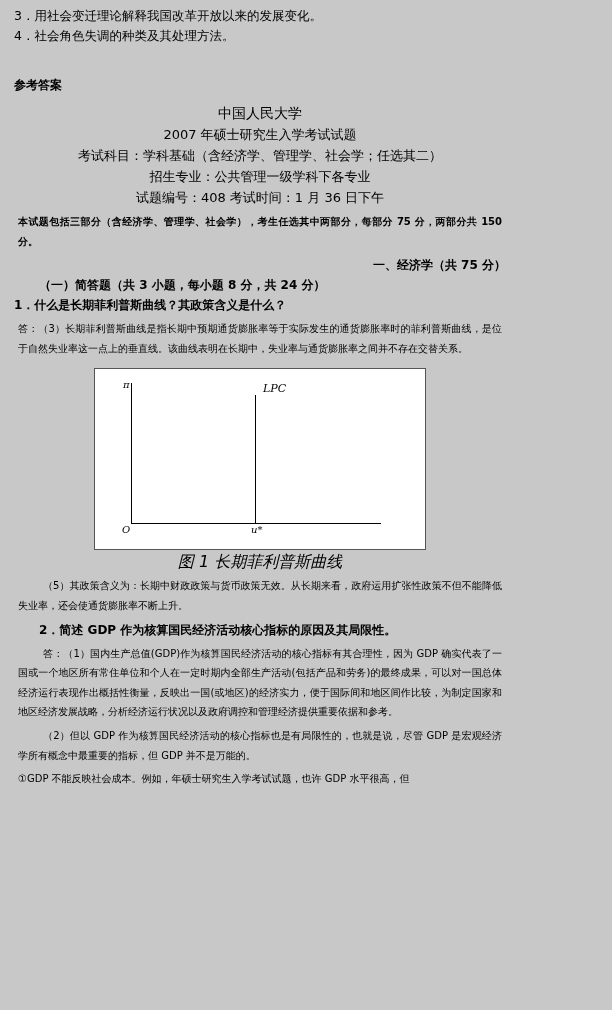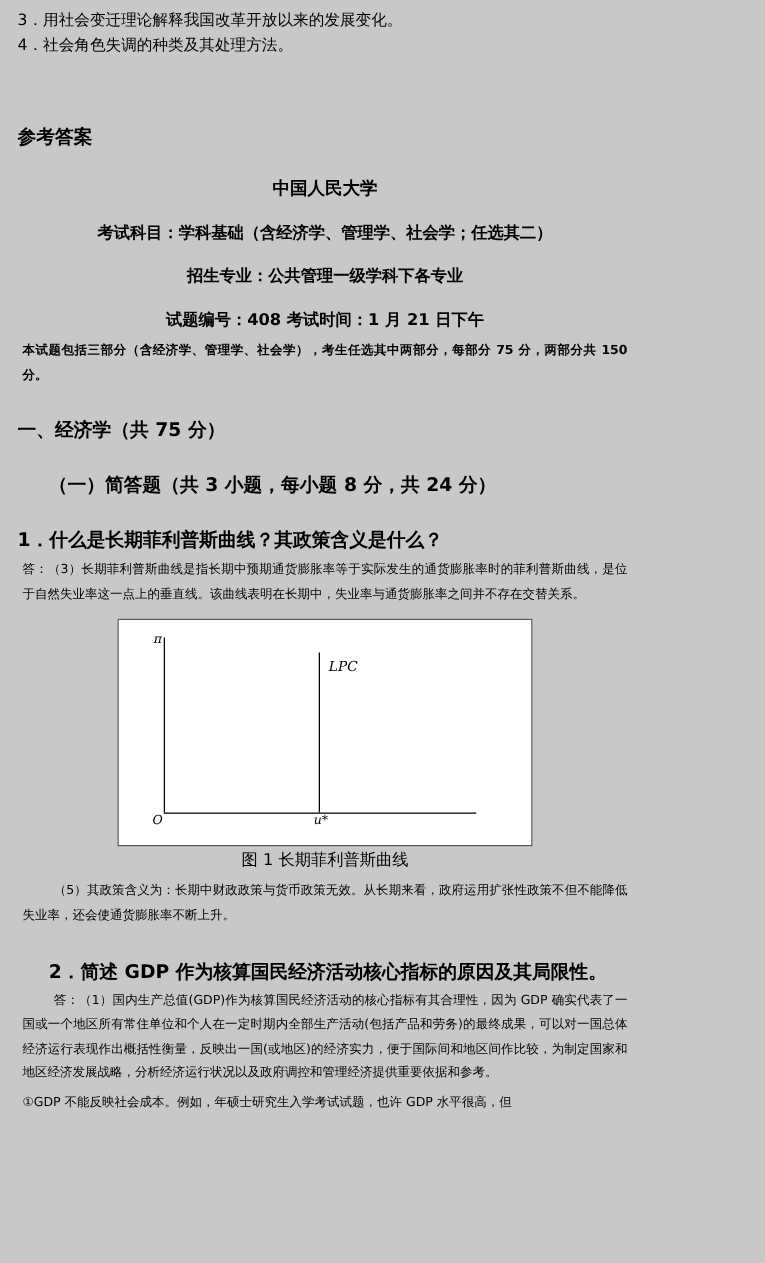"参考答案" .heading { font-size: 15px -> 12px; margin-top: 24px -> none }
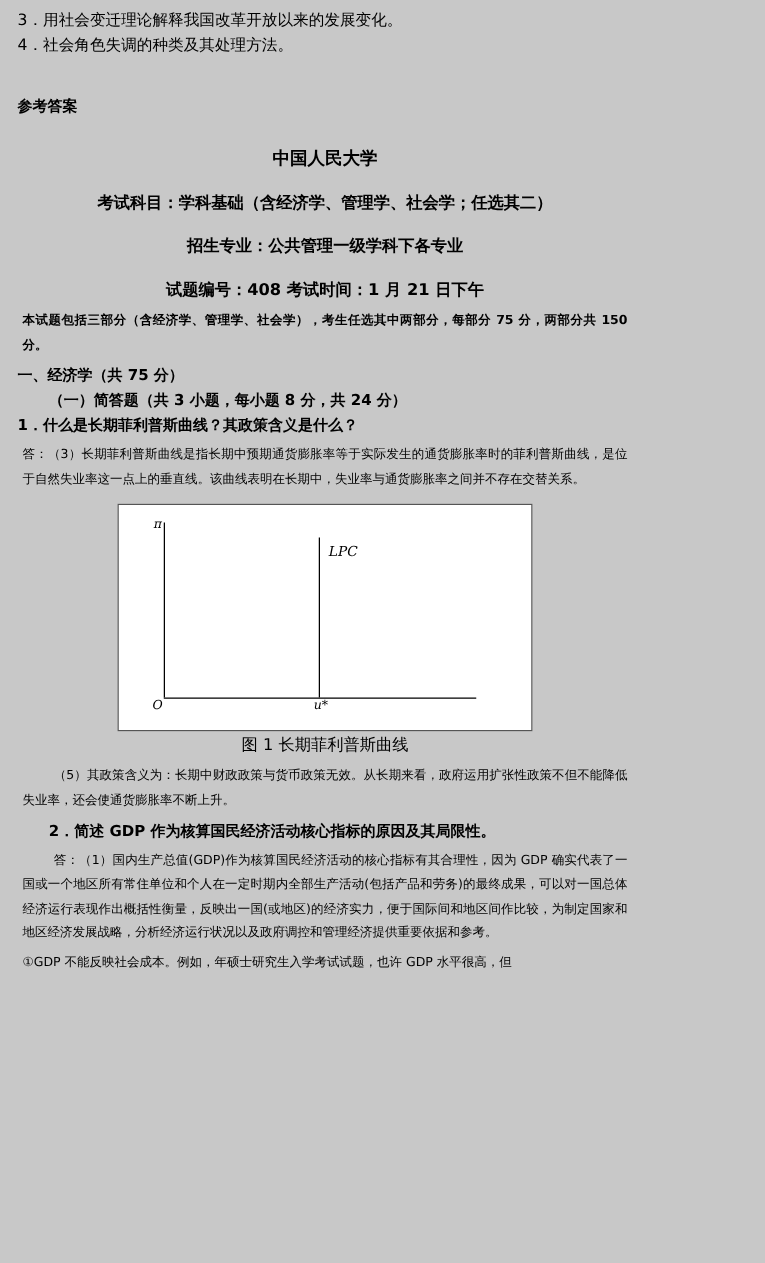"中国人民大学" .title-block div { font-weight: bold -> normal; margin-top: 14px -> none }
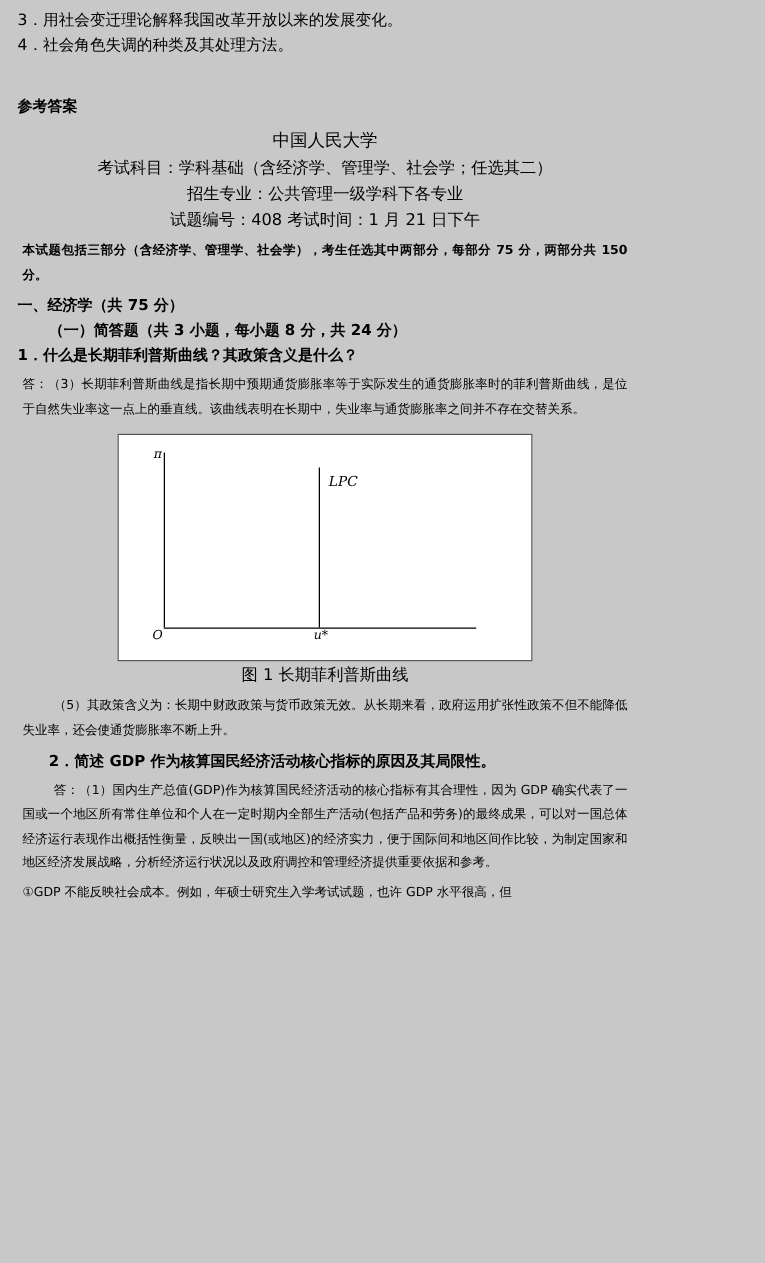"2007 年硕士研究生入学考试试题" div { html: none -> <div>2007 年硕士研究生入学考试试题</div> }
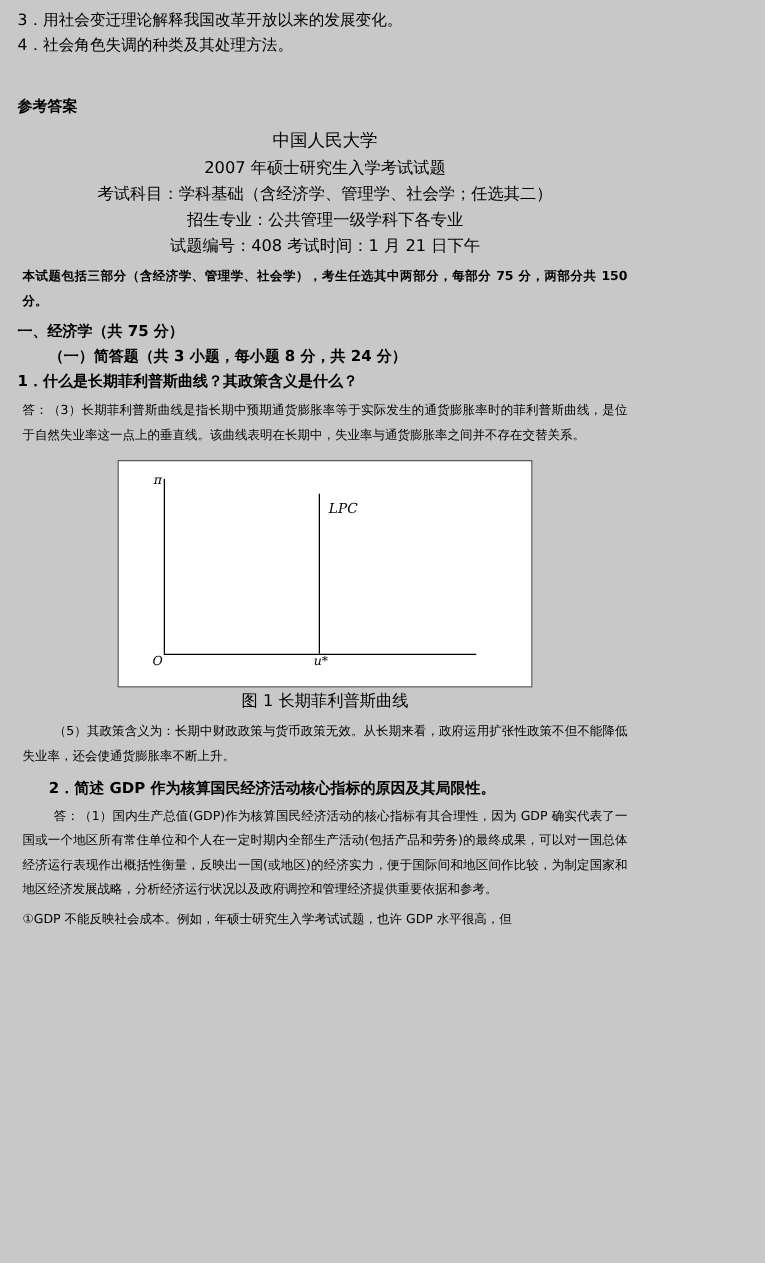"试题编号：408 考试时间：1 月 21 日下午" div { text: 21 -> 36 }
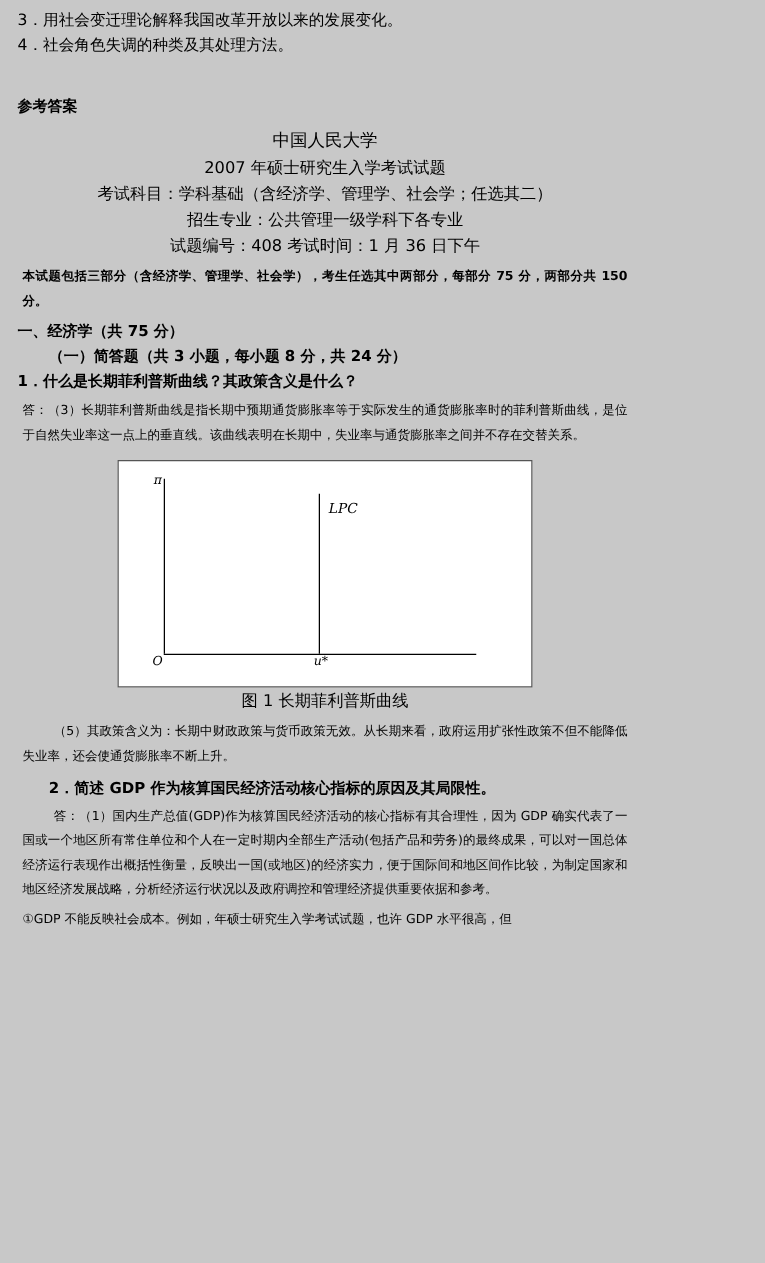"一、经济学（共 75 分）" .center { text-align: left -> right }
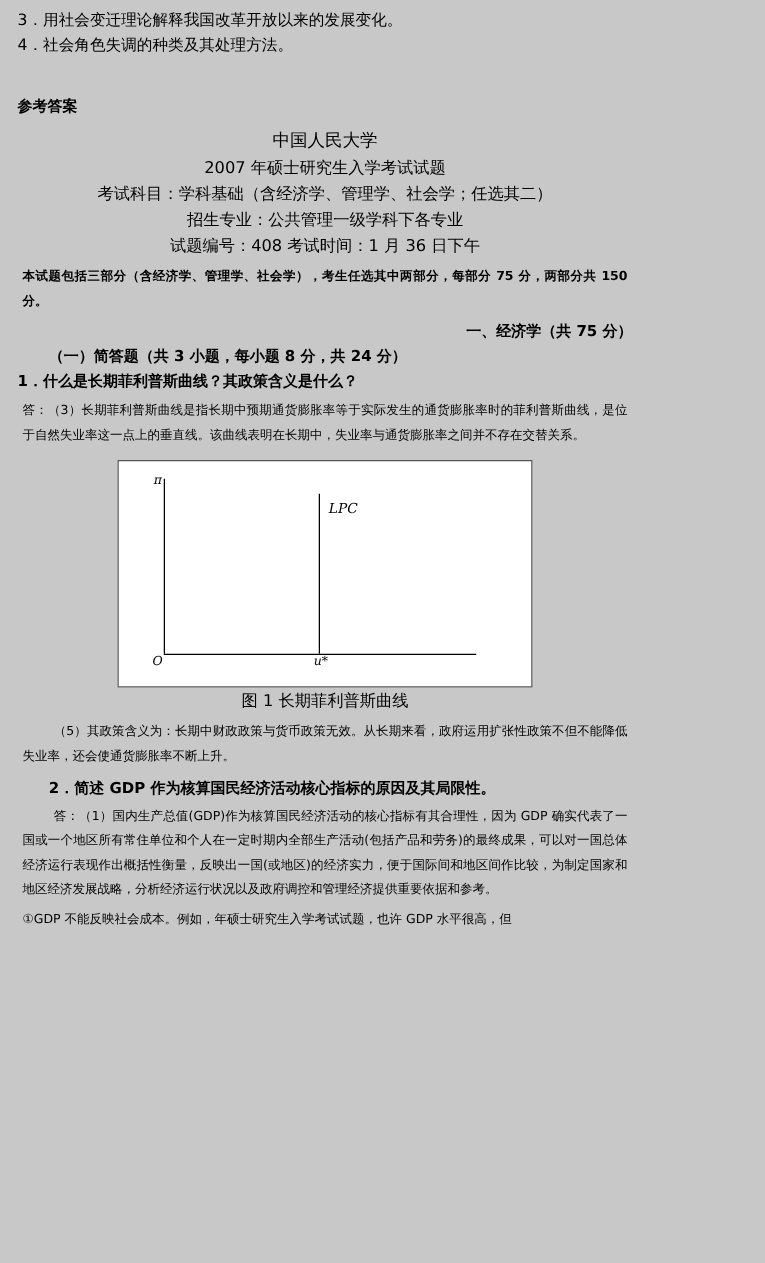"LPC" .lbl-lpc { top: 31px -> 13px }
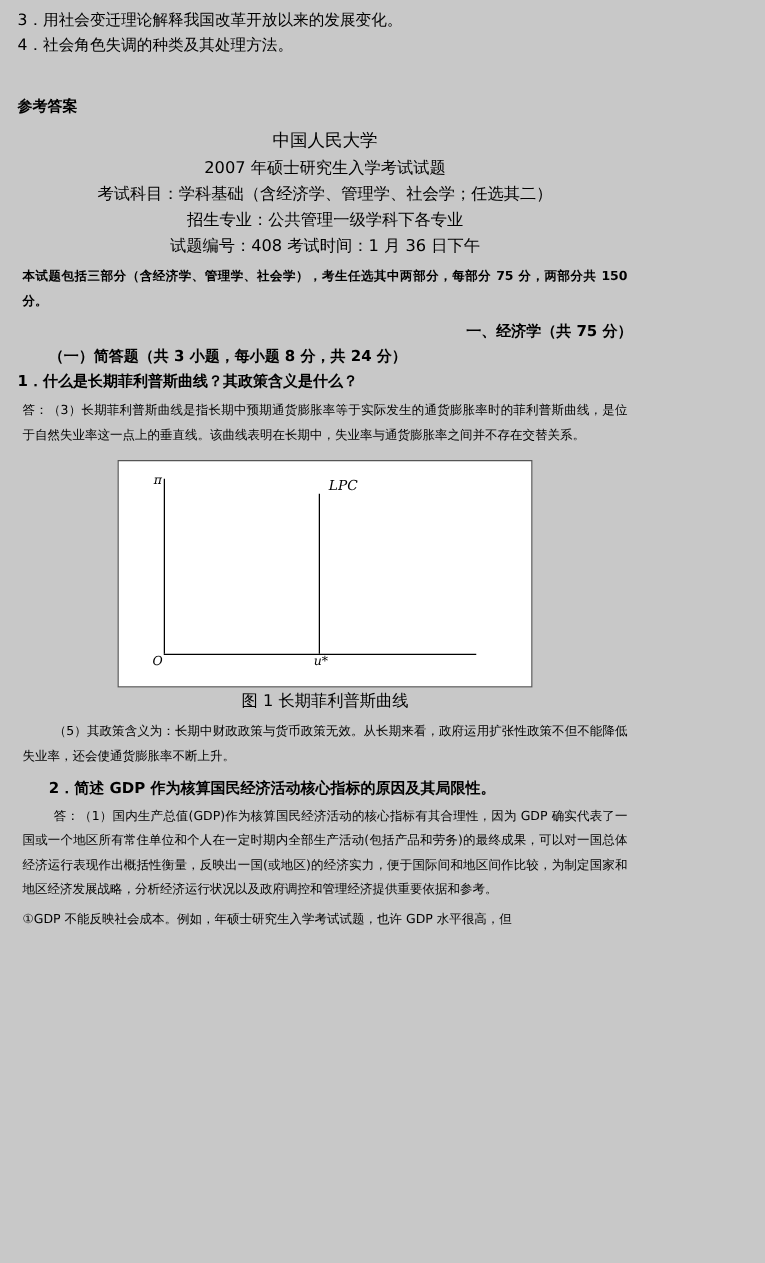"图 1 长期菲利普斯曲线" .fig-caption { font-size: 13px -> 16px; font-style: none -> italic }
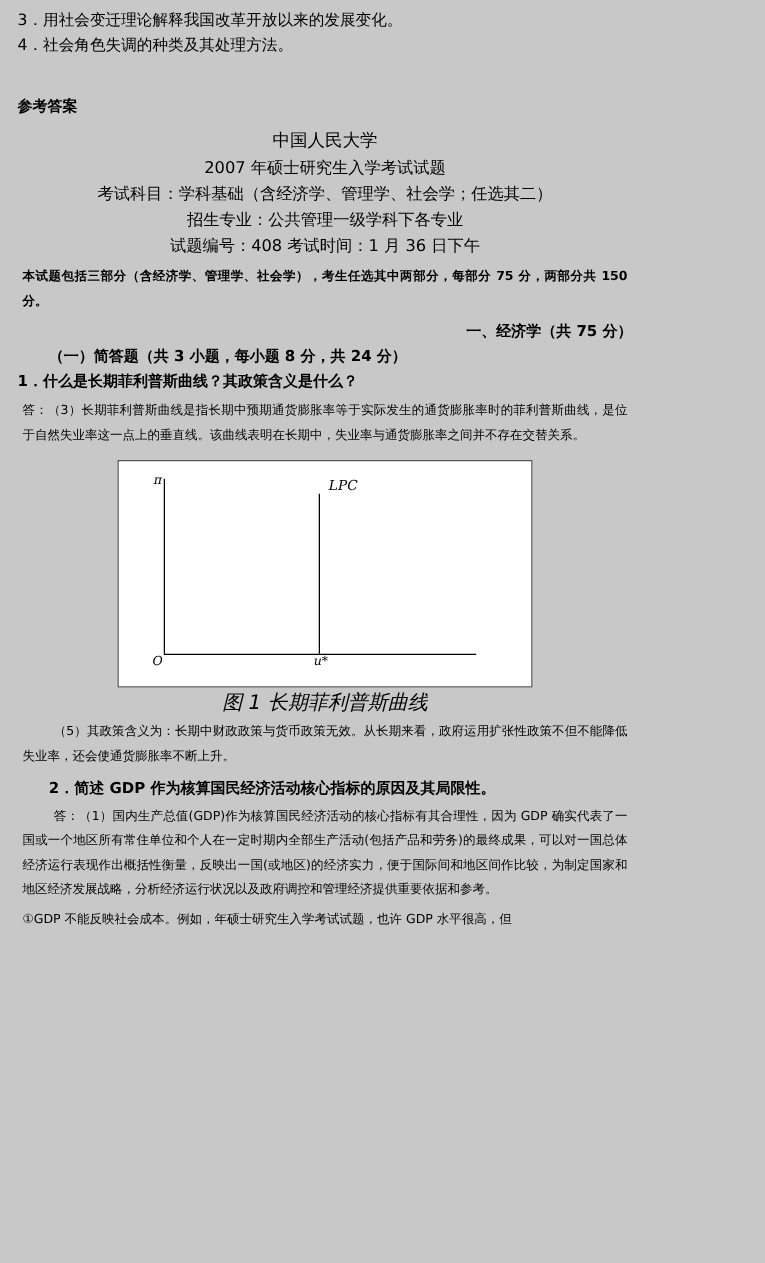"（2）但以 GDP 作为核算国民经济活动的核心指标也是有局限性的，也就是说，尽管" p.para { html: none -> <p>（2）但以 GDP 作为核算国民经济活动的核心指标也是有局限性的，也就是说，尽管 GDP 是宏观经济学所有概念中最重要的指标，但 GDP 并不是万能的。</p> }
